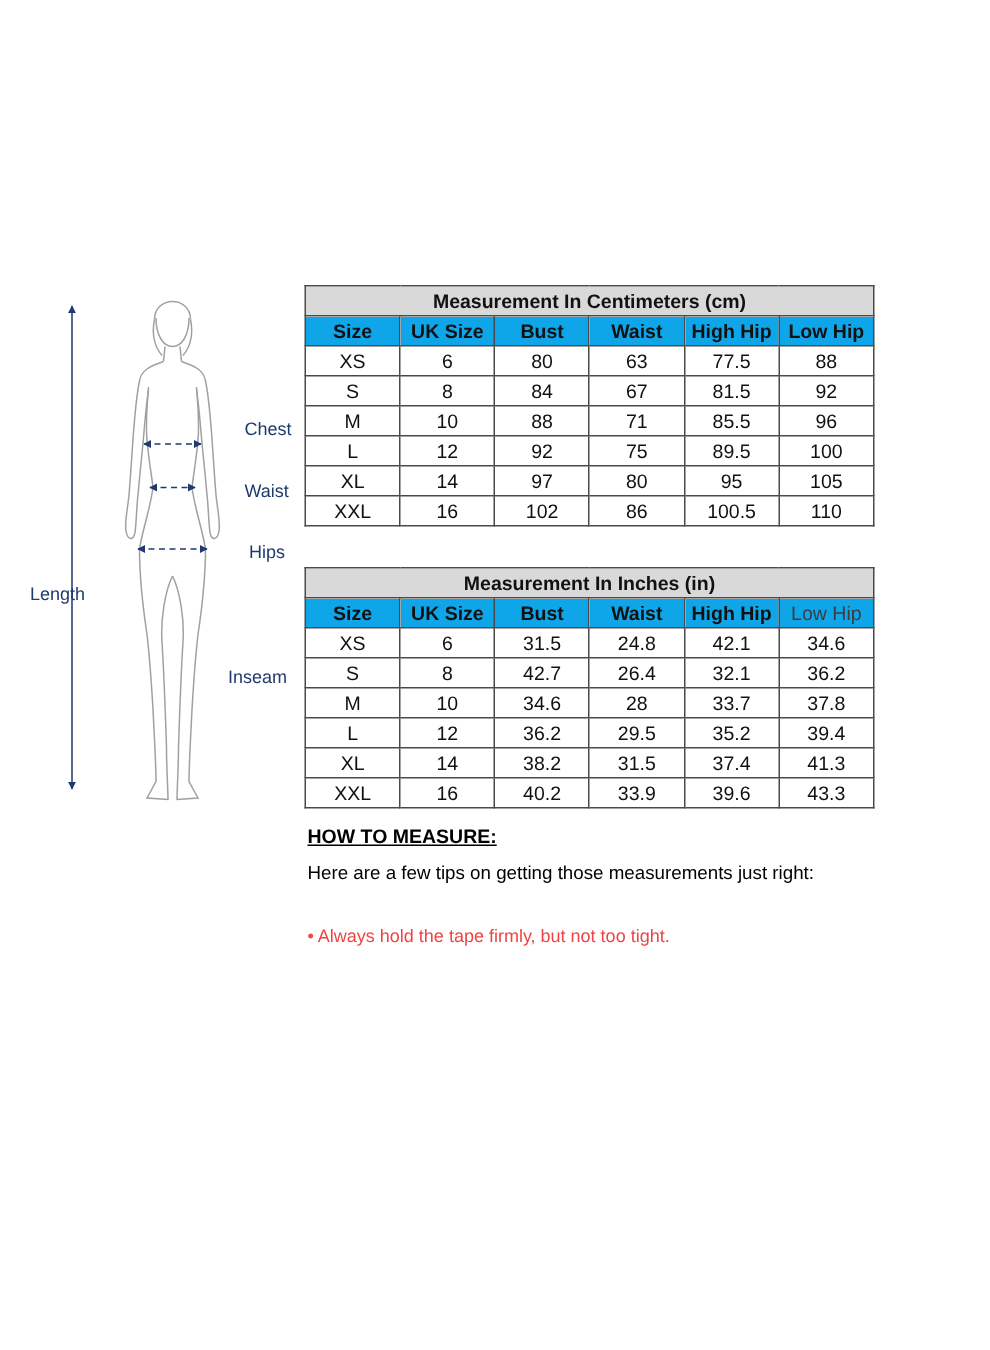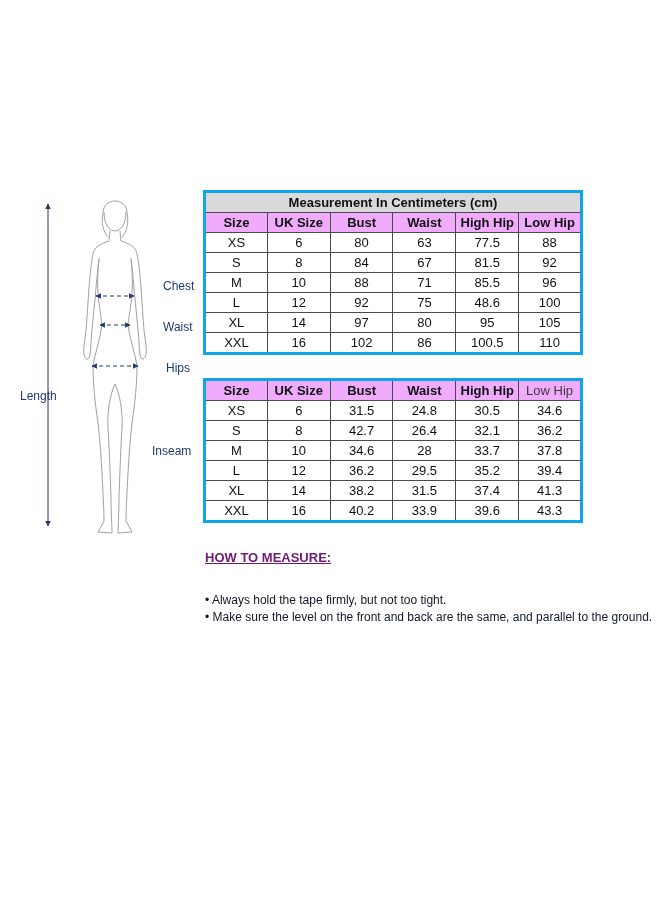"Measurement In Centimeters (cm)" .size-table { border: 3px solid #0ea5e9 -> 1px solid #0ea5e9 }
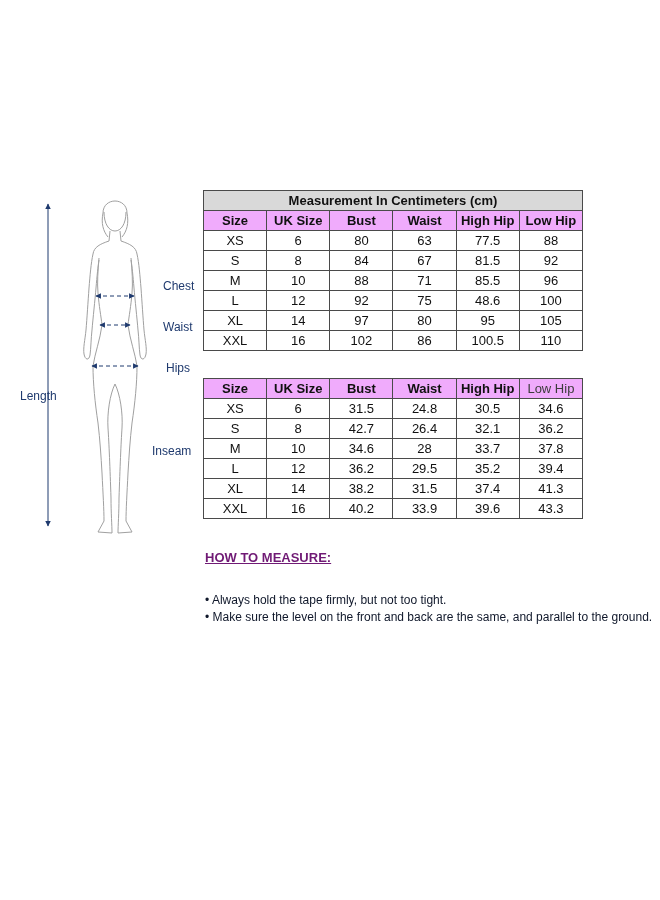"Size" .size-table tr.cols th { background: #f0abfc -> #0ea5e9 }
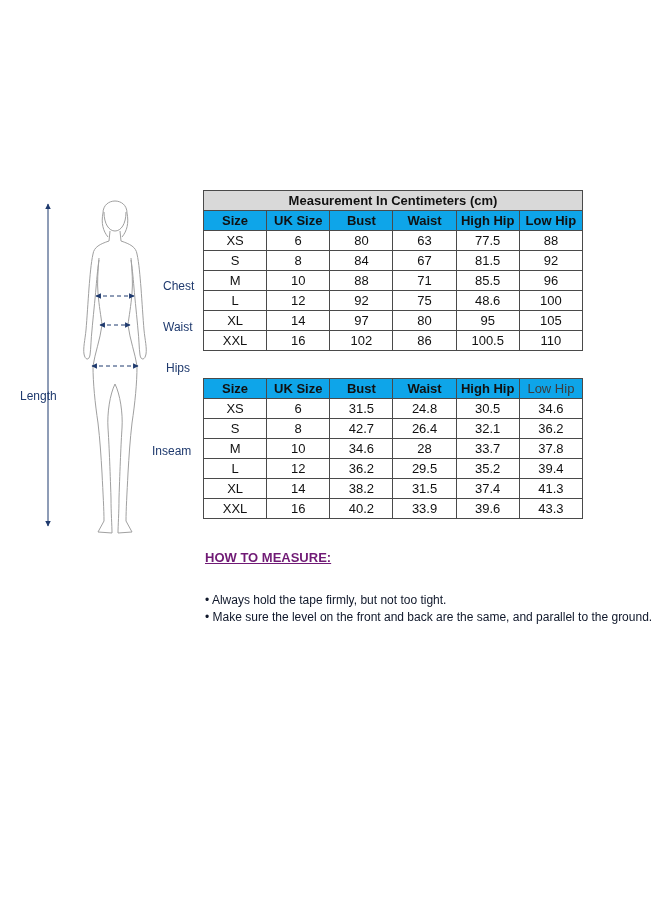"48.6" td { text: 48.6 -> 89.5 }
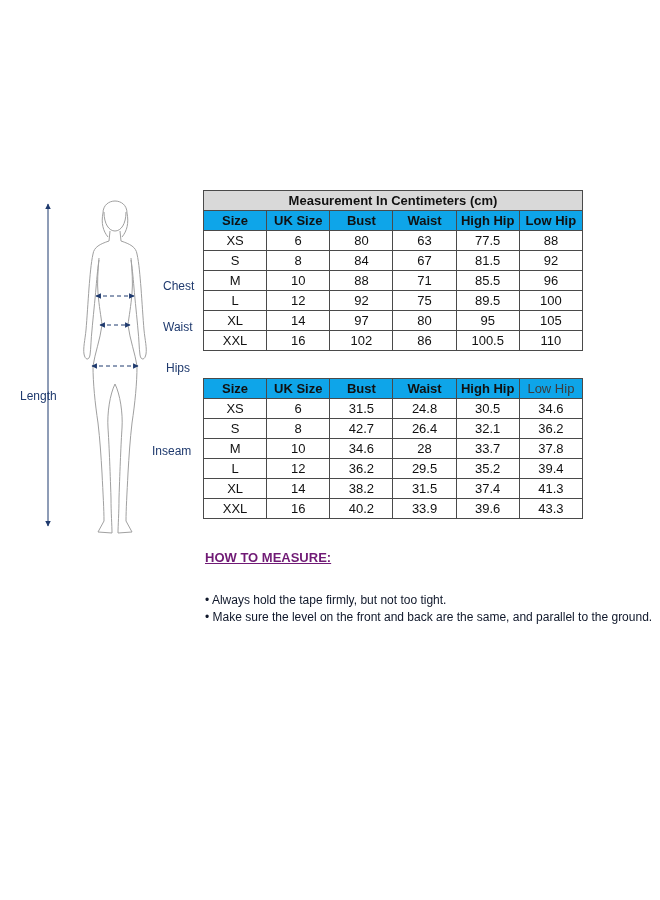"Measurement In Inches (in)" tr { html: none -> <tr> <th>Measurement In Inches (in)</th> </tr> }
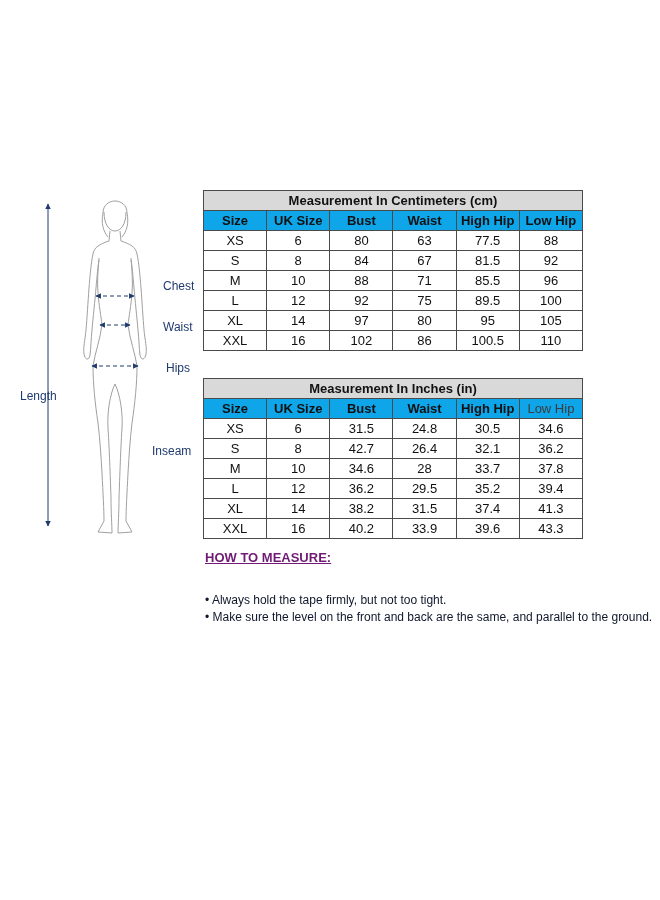"30.5" td { text: 30.5 -> 42.1 }
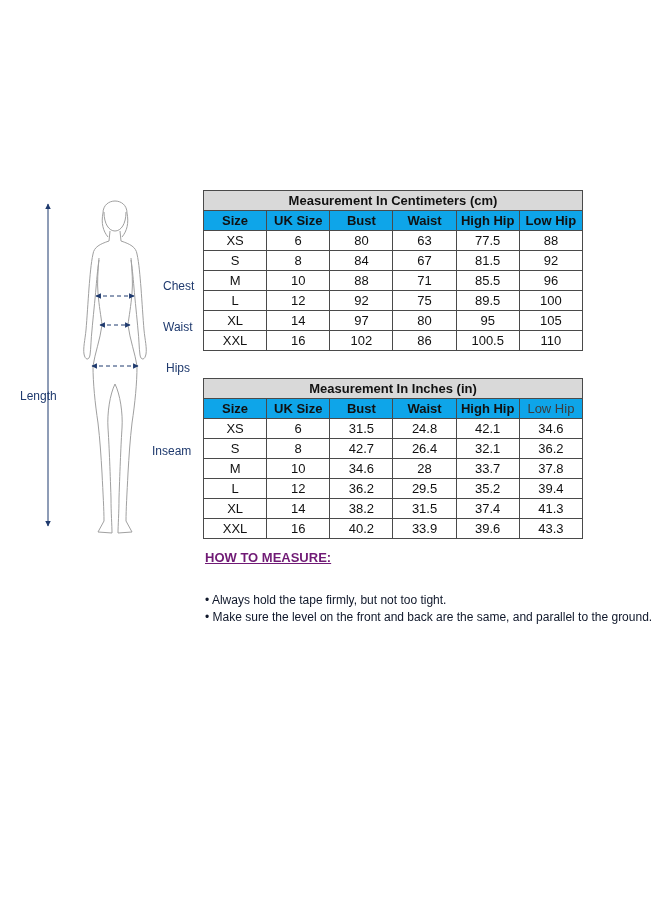"HOW TO MEASURE:" .howto h3 { color: #701a75 -> #000000 }
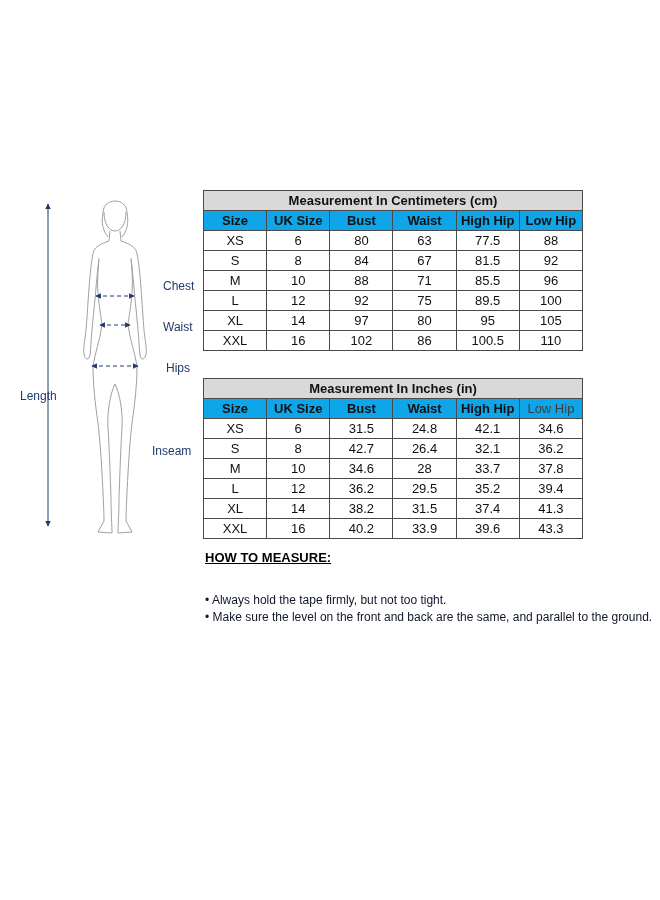"Here are a few tips" p.intro { html: none -> <p>Here are a few tips on getting those measurements just right:</p> }
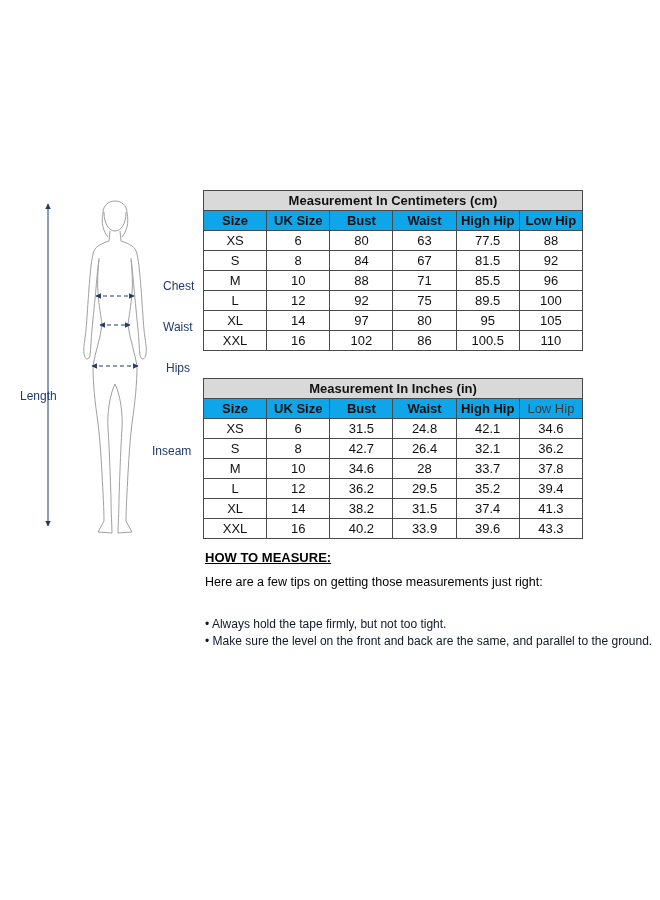"Always hold the tape firmly," .tips { color: #0f172a -> #ef4444 }
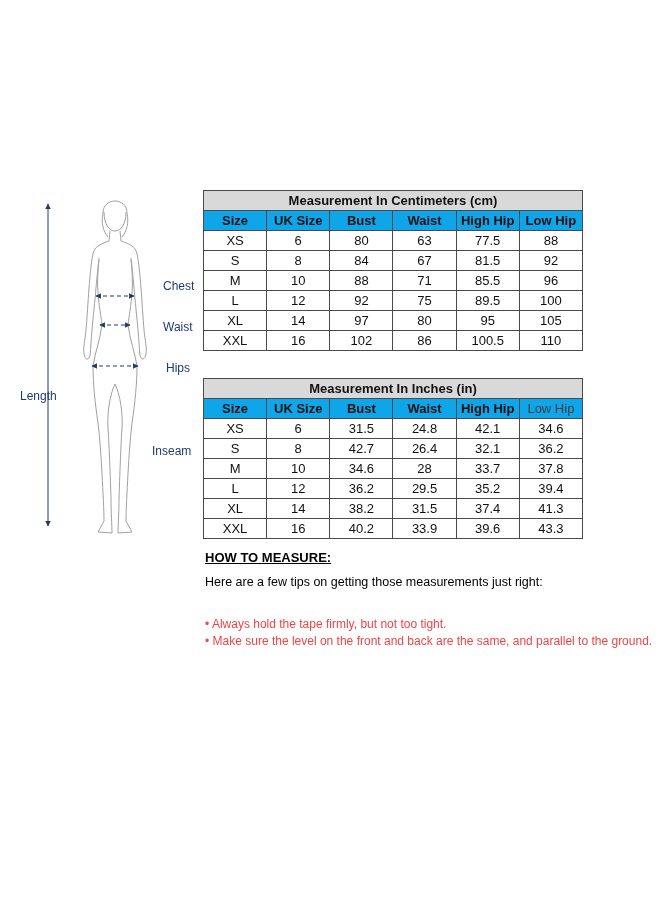"Make sure the level on" li { html: <li>Make sure the level on the front and back are the same, and parallel to the ground.</li> -> none }
